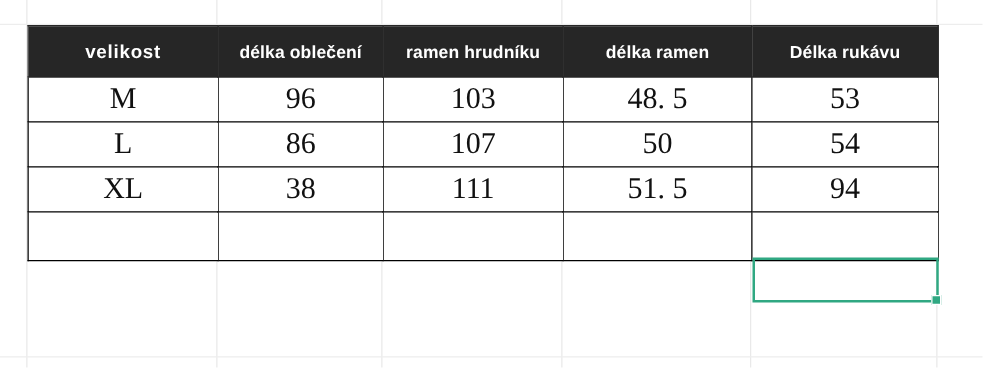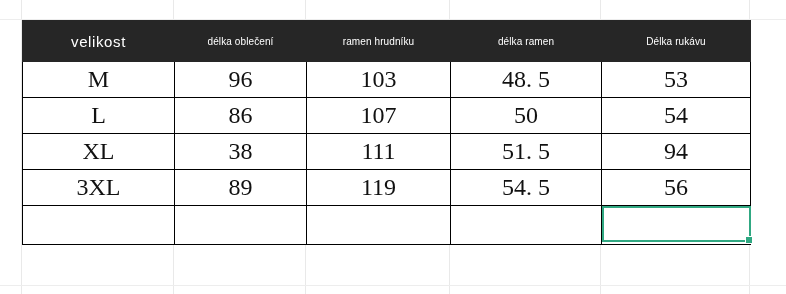"velikost" thead th { font-weight: normal -> bold }
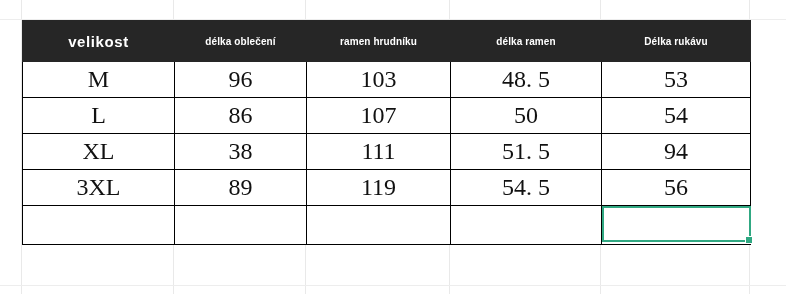"délka oblečení" thead th.h-rest { font-size: 10px -> 14px }
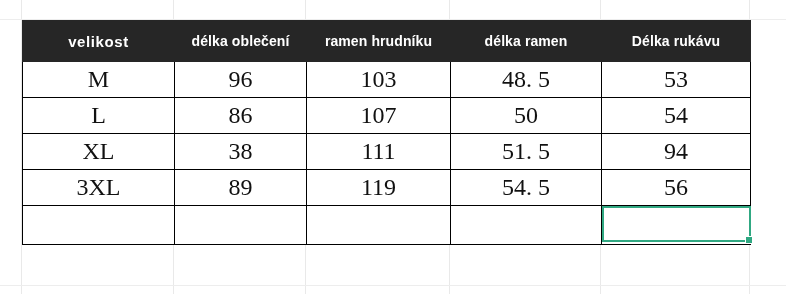"3XL" tr { html: <tr> <td>3XL</td> <td>89</td> <td>119</td> <td>54. 5</td> <td>56</td> </tr> -> none }
